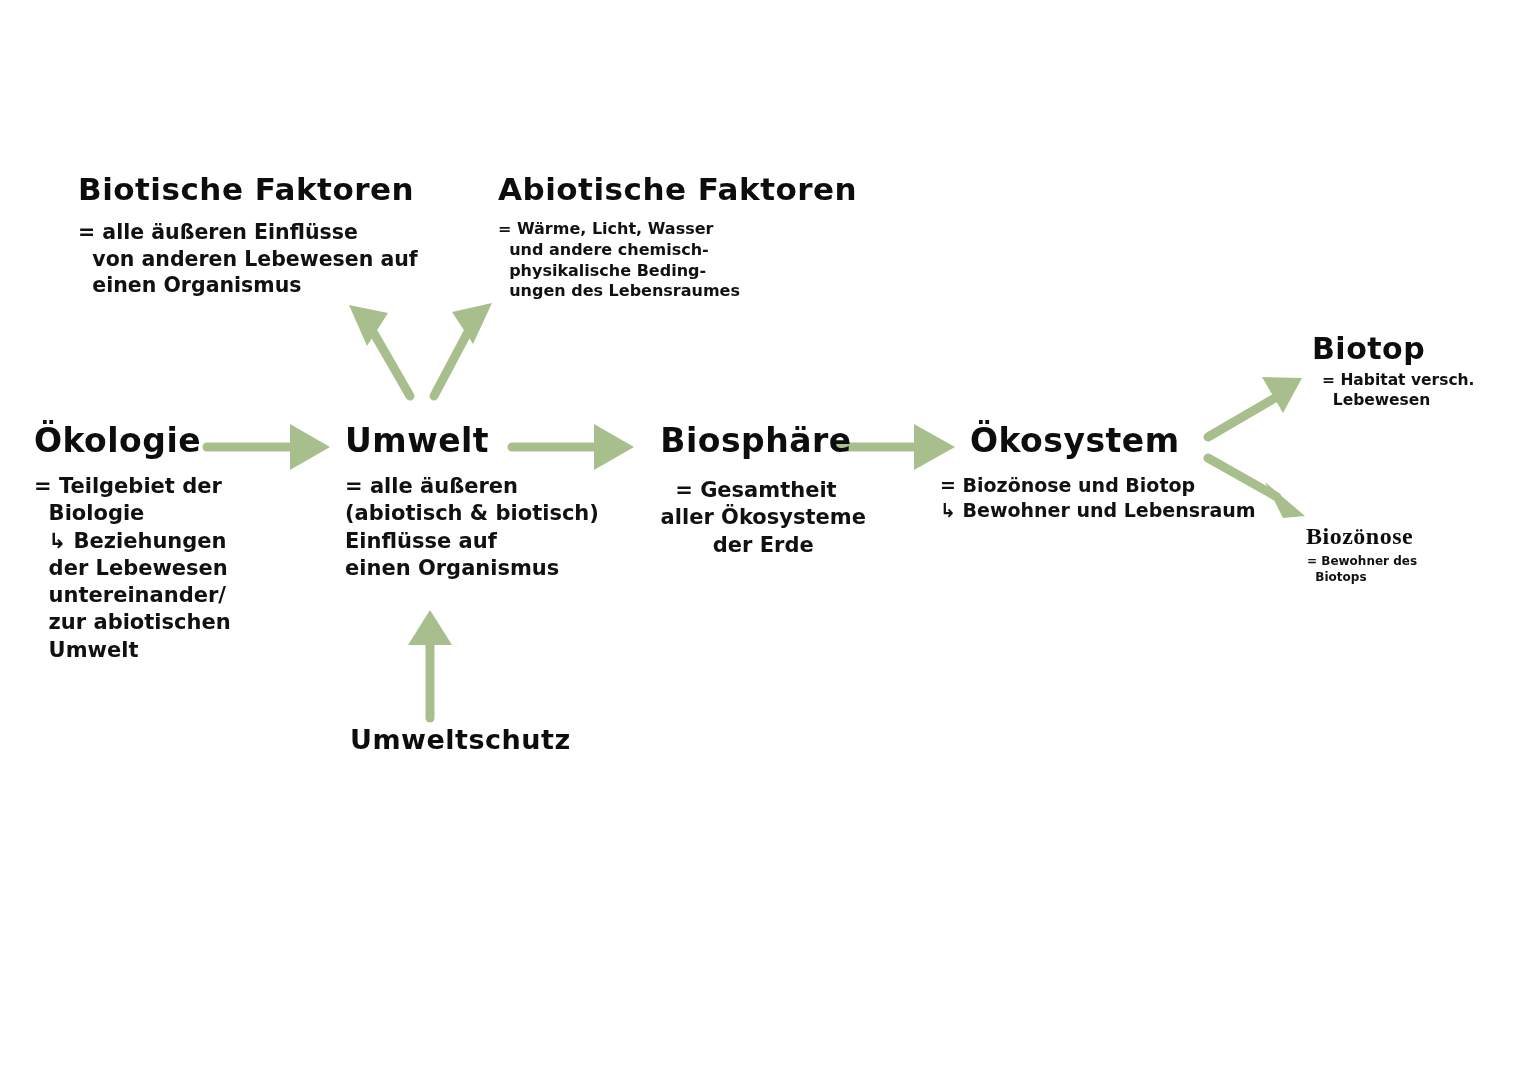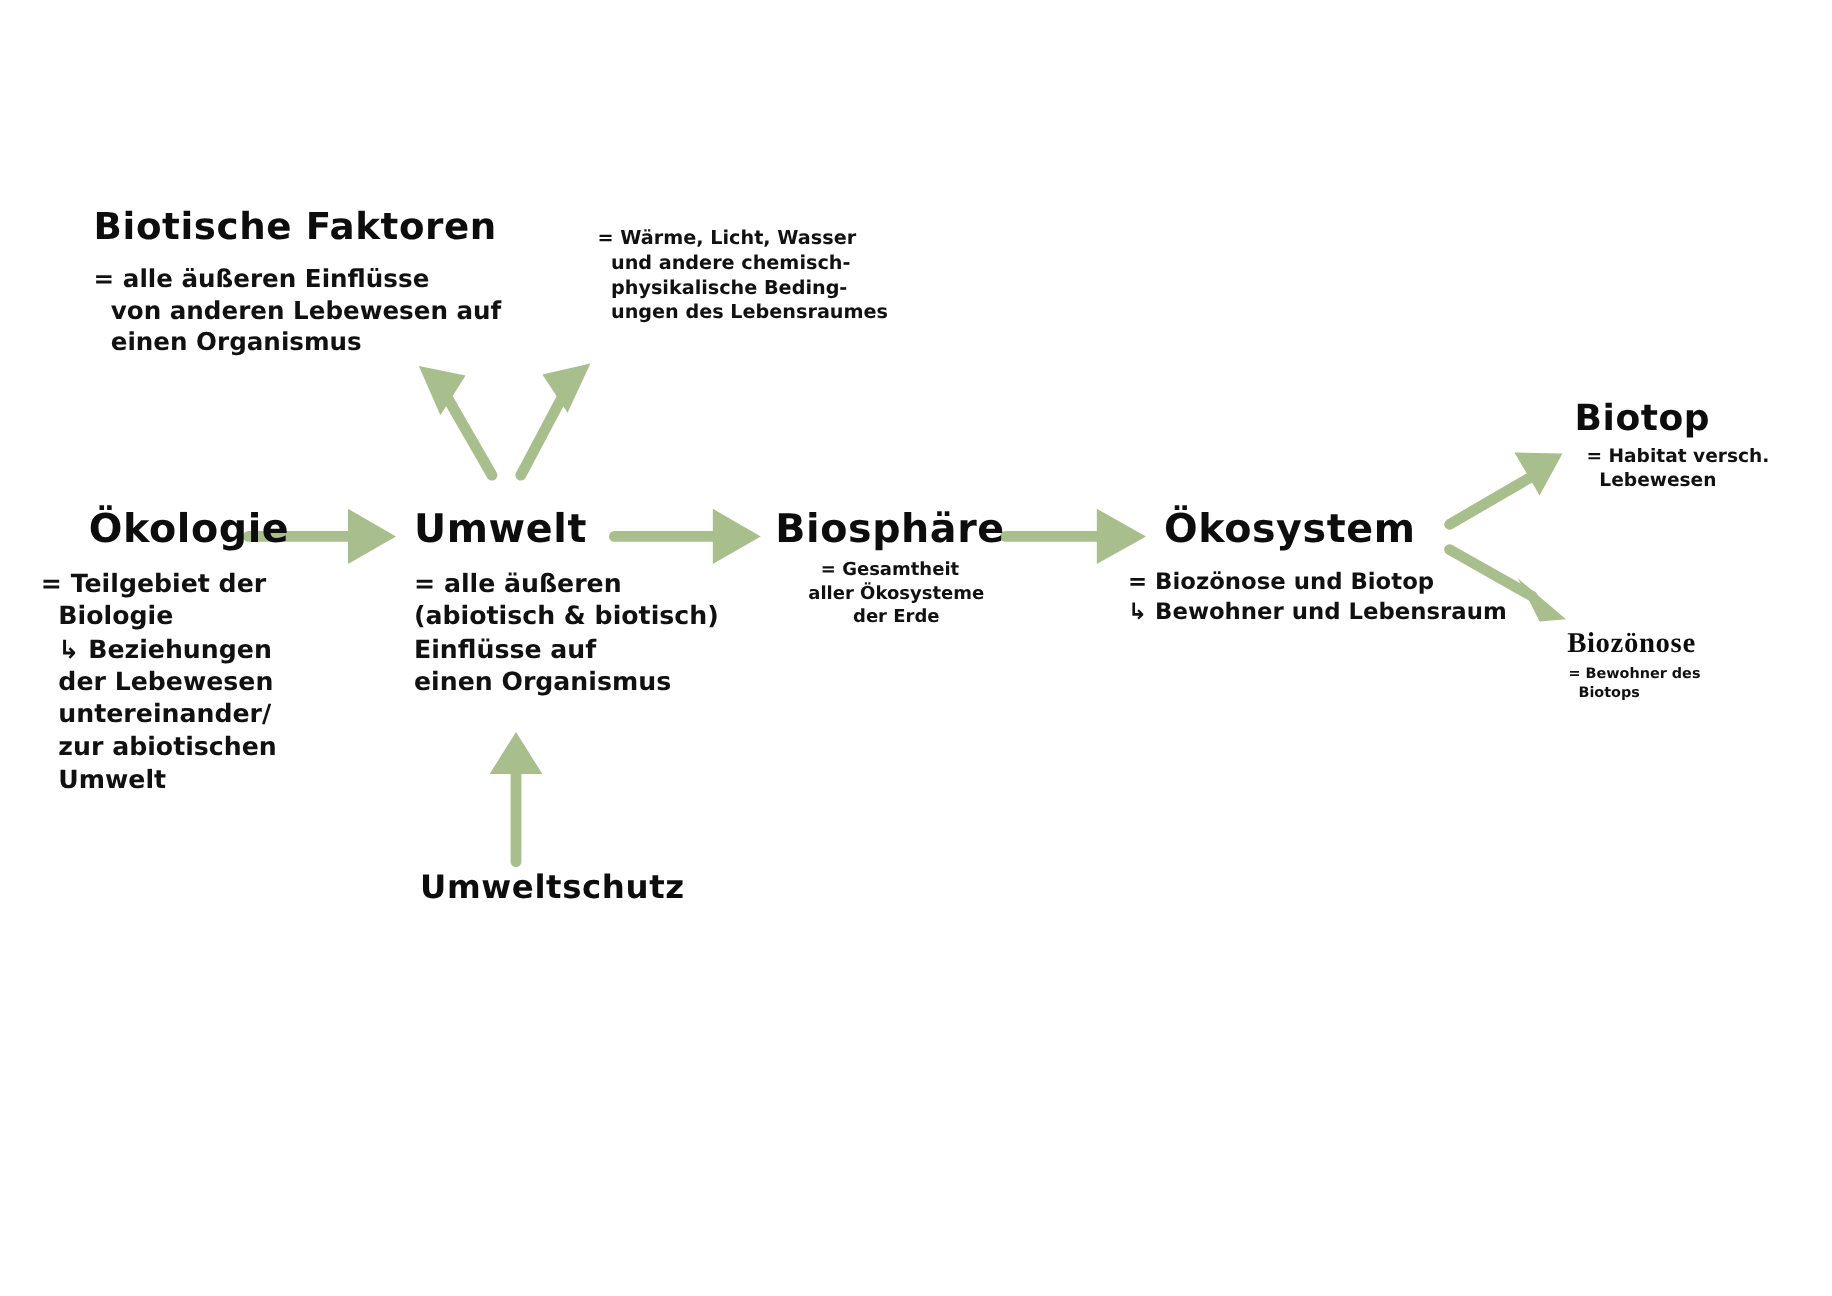"Abiotische Faktoren" div.node-title { html: none -> <div>Abiotische Faktoren</div> }
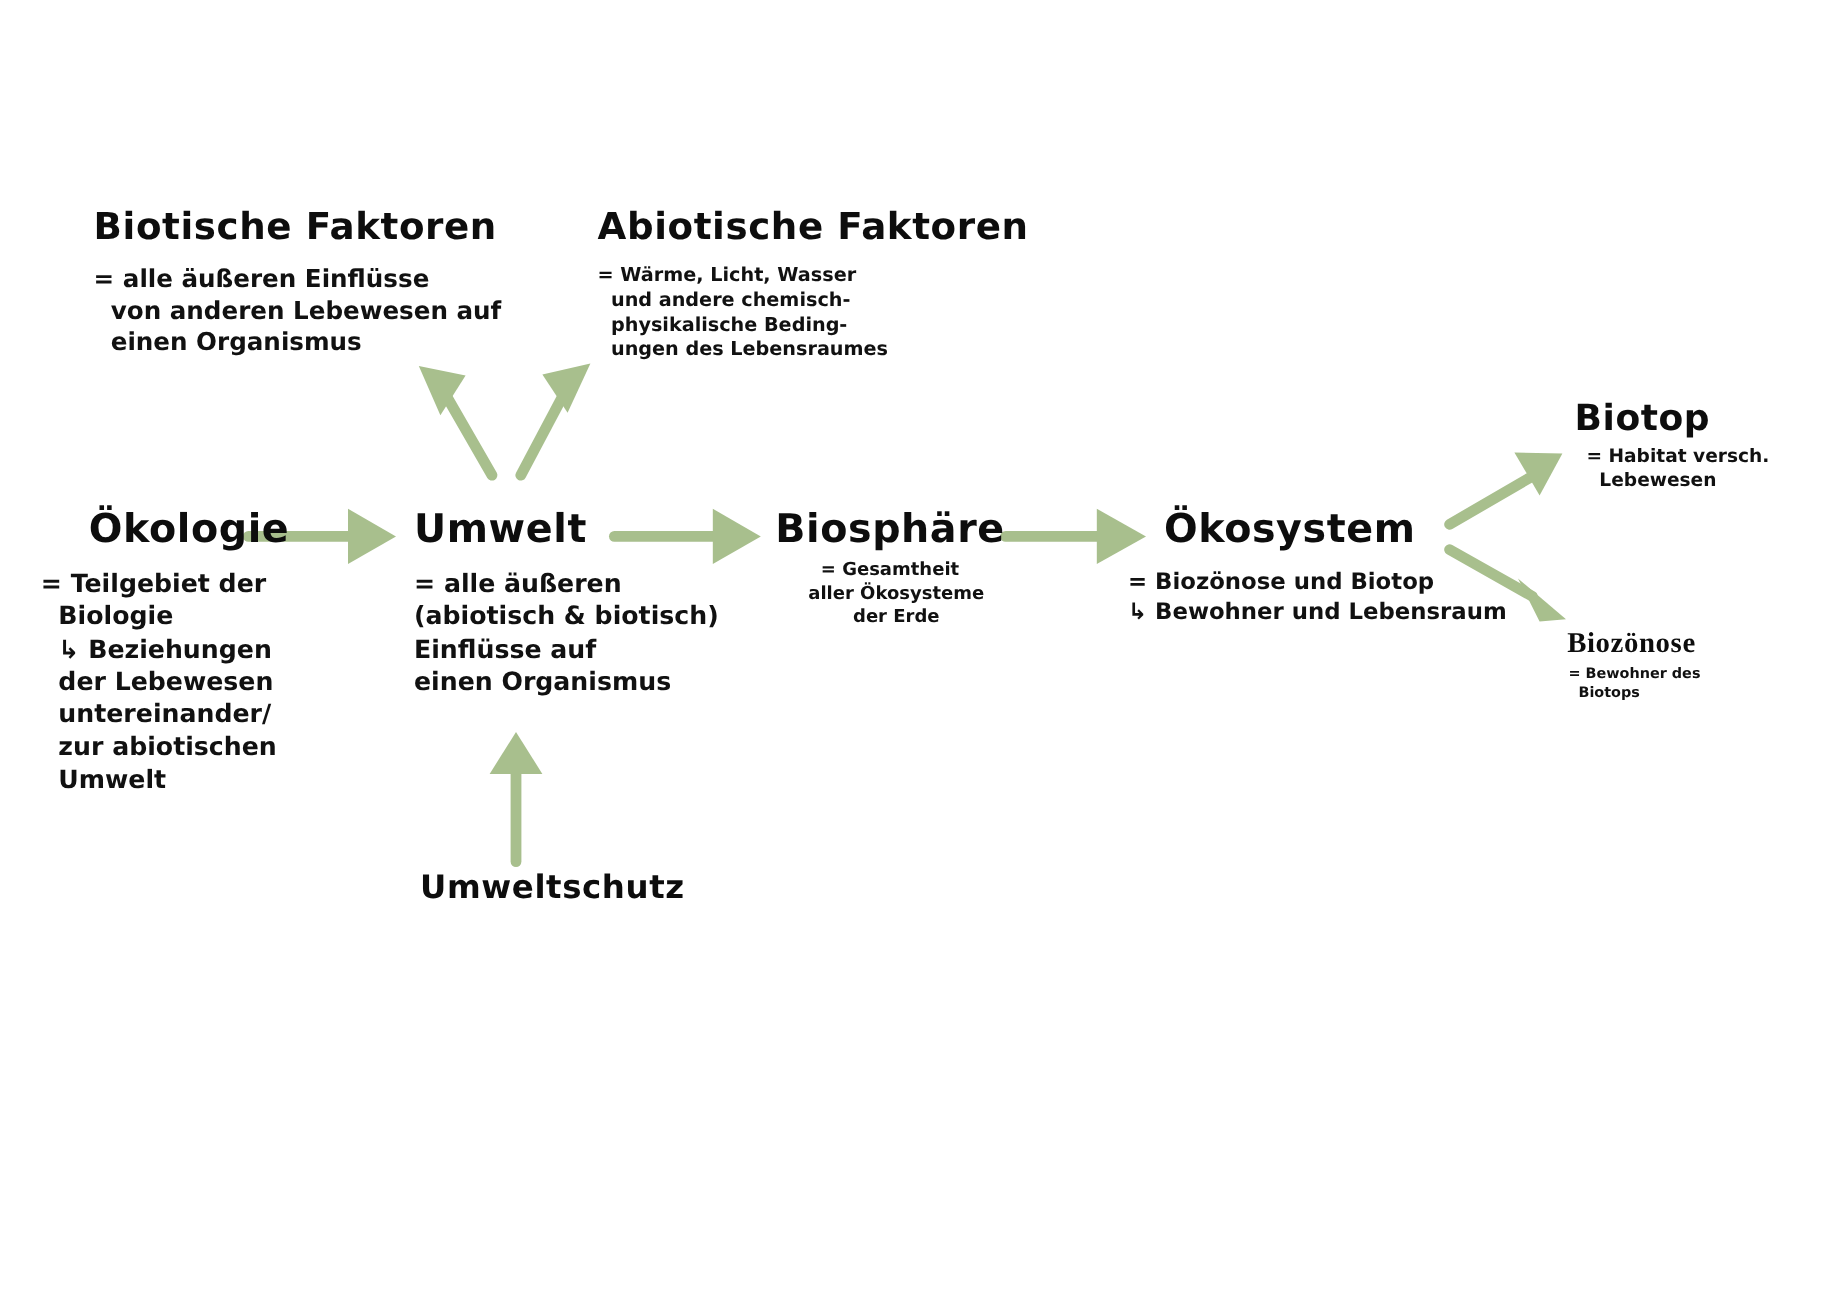"Ökologie" #node-oekologie .node-title { margin-left: 40px -> none }
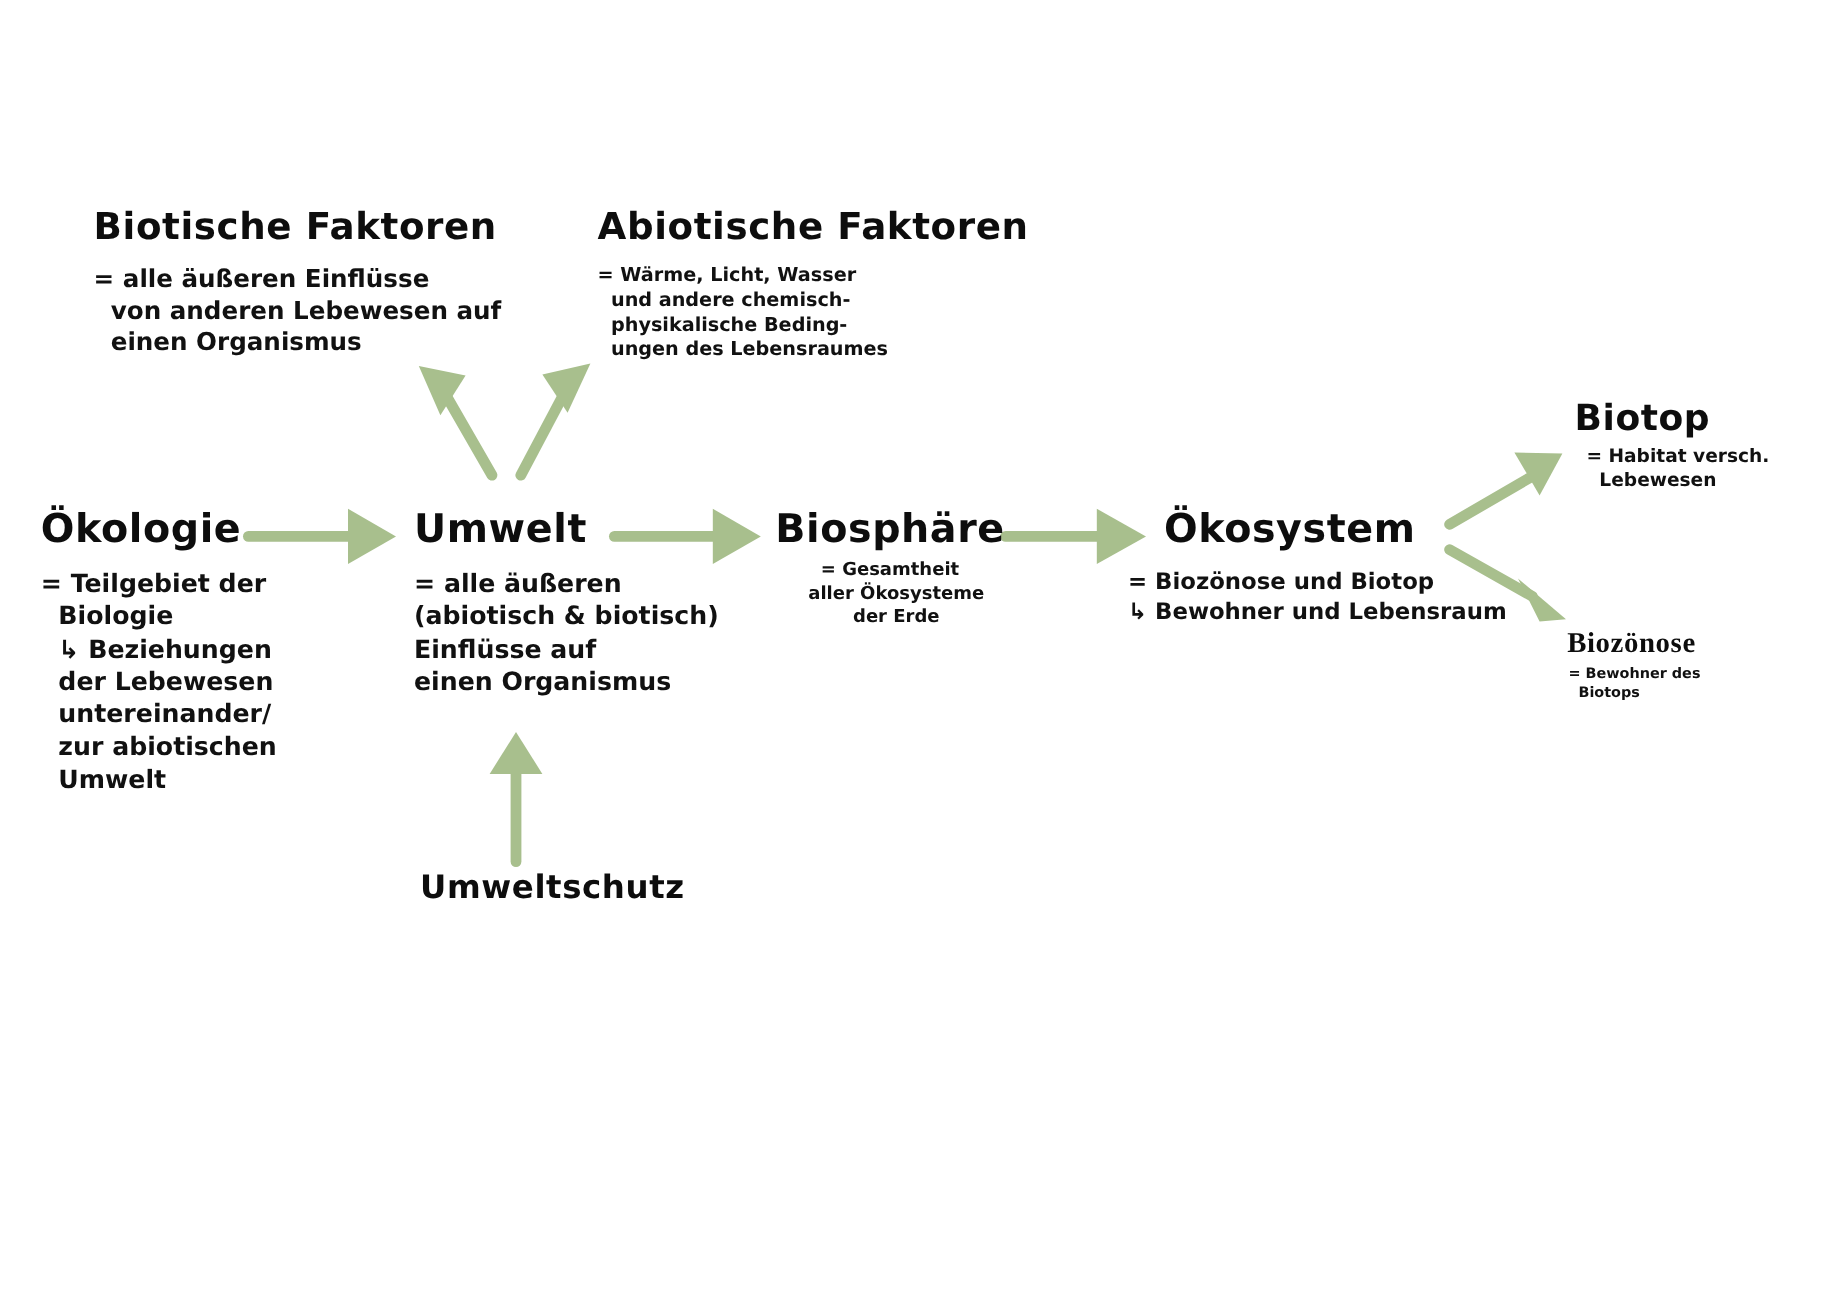"= Gesamtheit" #node-biosphaere .node-body { font-size: 15px -> 21px; margin-top: 8px -> 20px }
